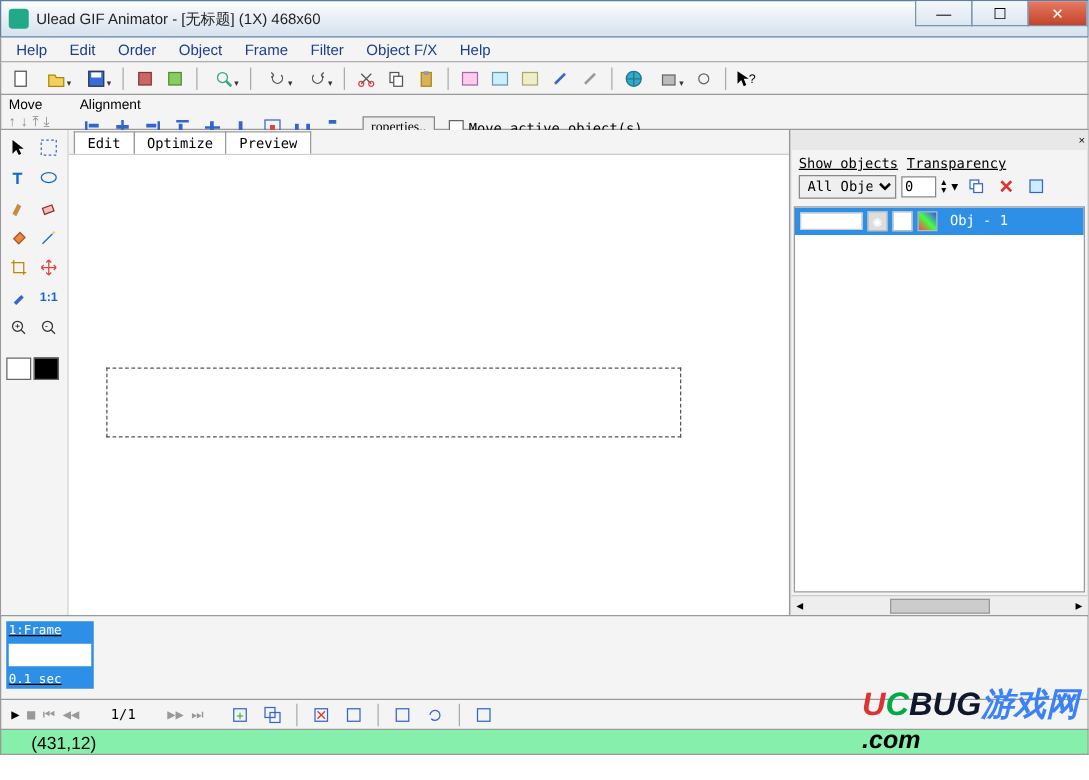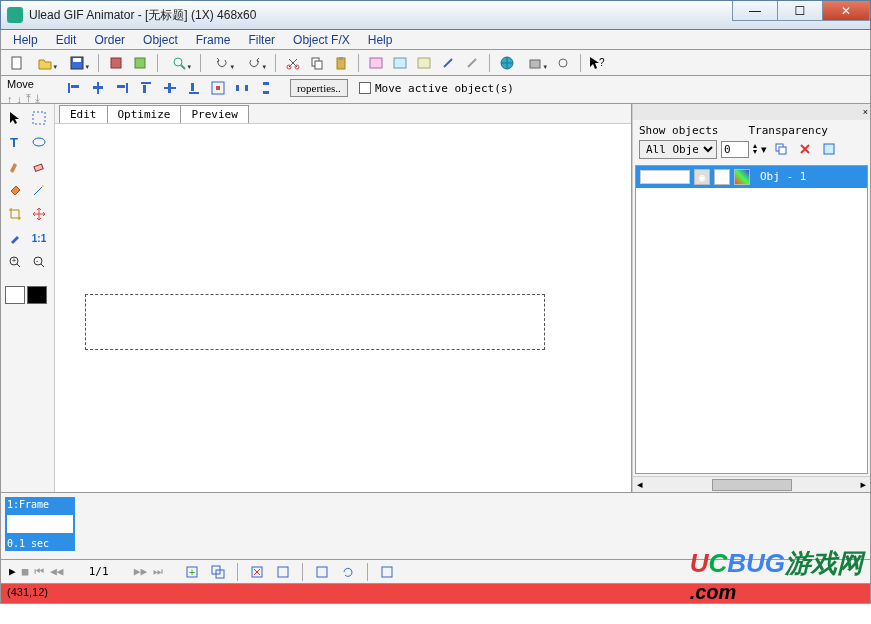"Alignment" span.lbl { html: none -> <span>Alignment</span> }
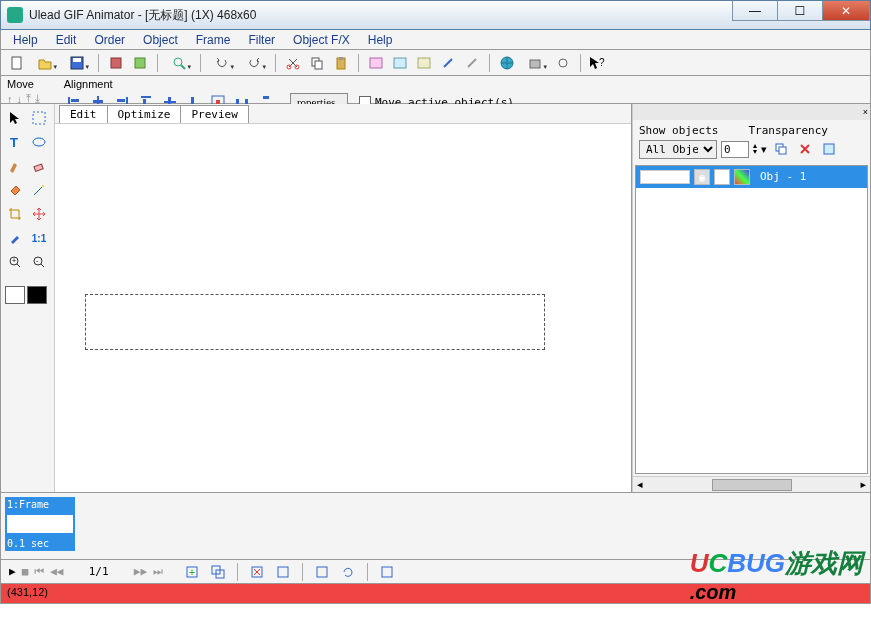"Show objects" .panel-lbls { gap: 30px -> 7px; text-decoration: none -> underline }
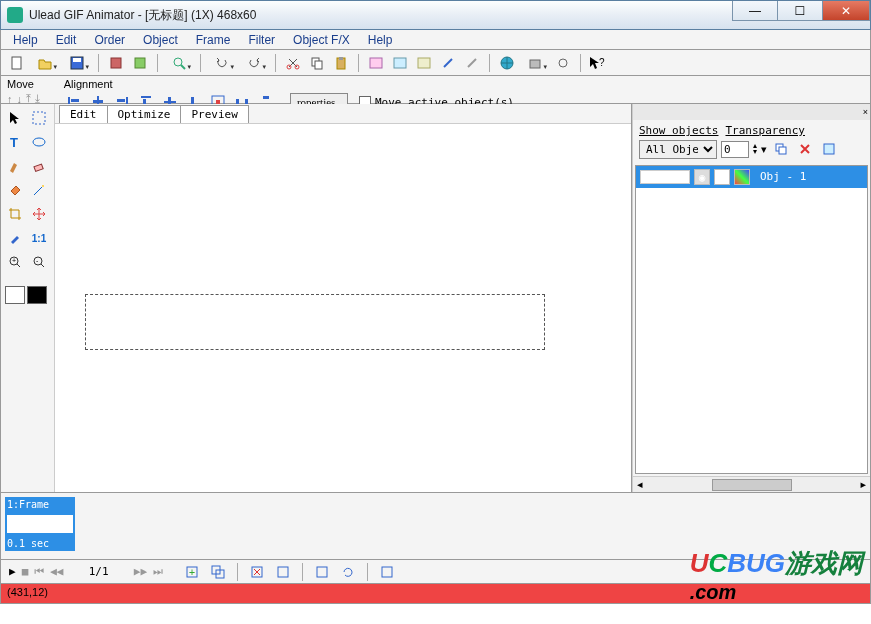"1:Frame" .frames { text-decoration: none -> underline }
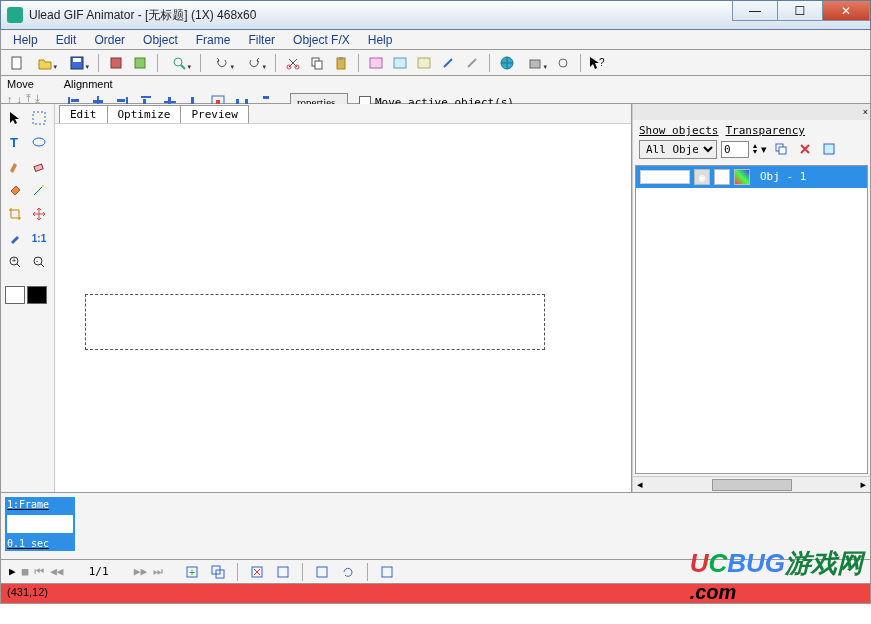"BUG" .watermark .b { color: #3b82f6 -> #0f172a }
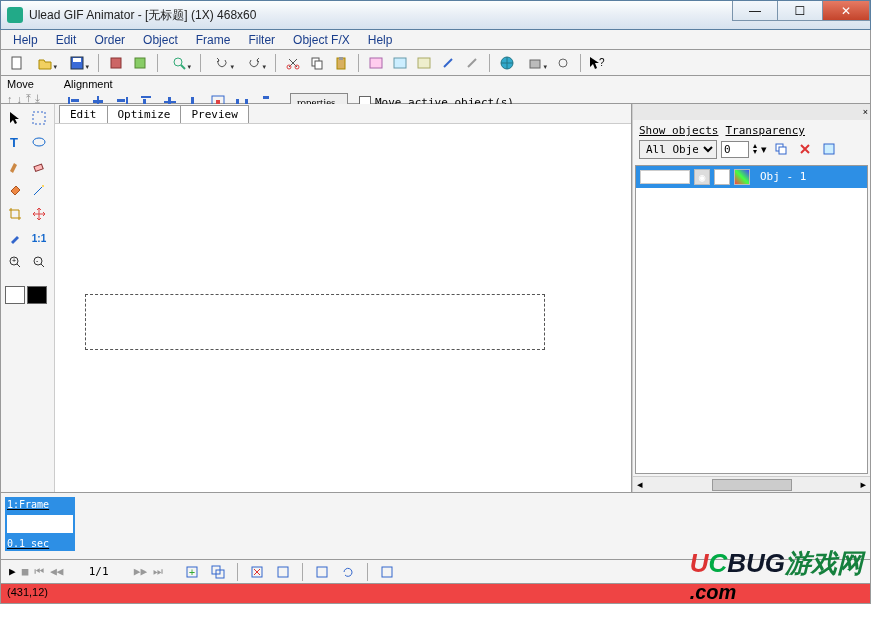"游戏网" .watermark .rest { color: #15803d -> #3b82f6 }
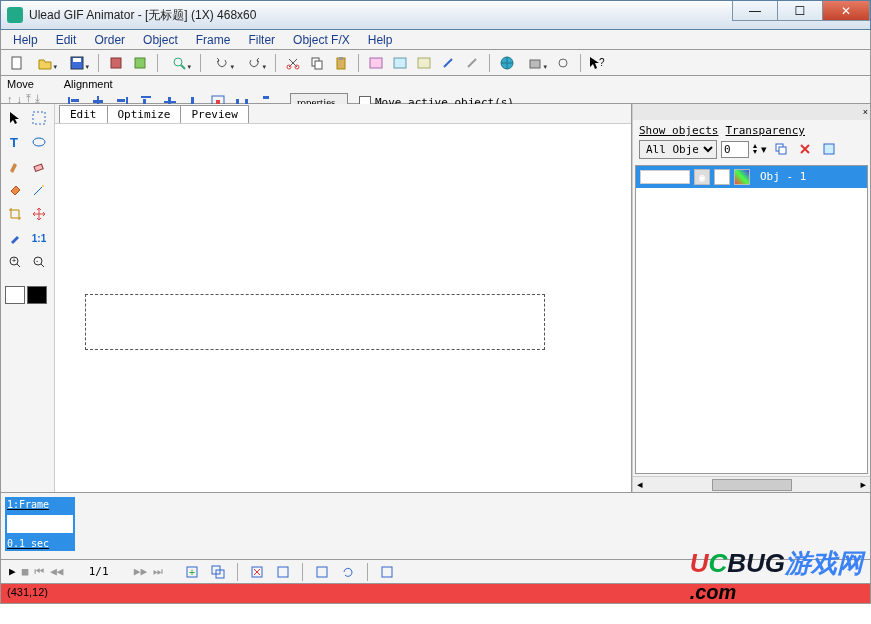"(431,12)" .statusbar { background: #ef4444 -> #86efac; font-size: 11px -> 14px; padding: 2px 6px -> 2px 24px }
